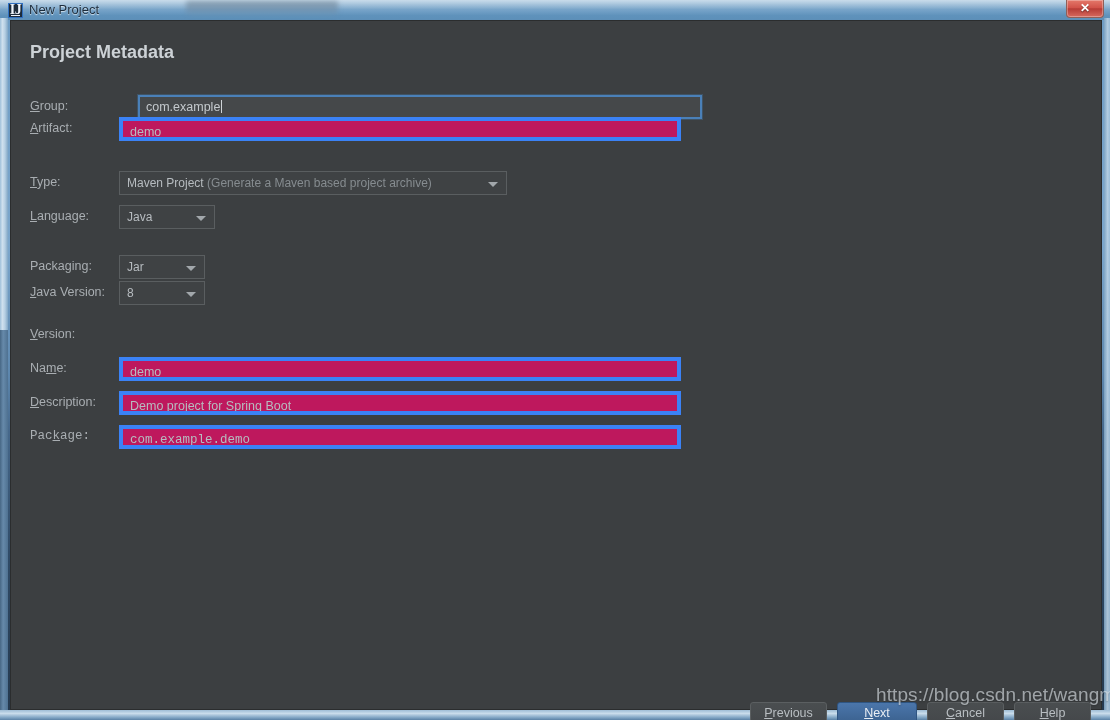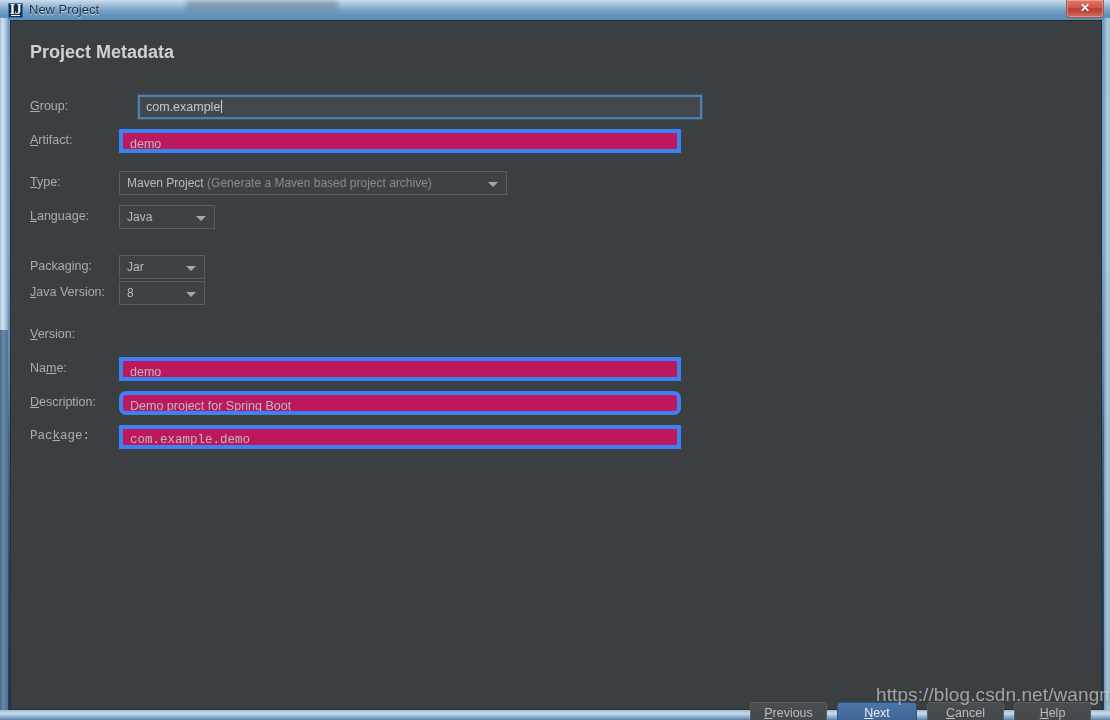"Artifact:" div.row { top: 108px -> 96px }
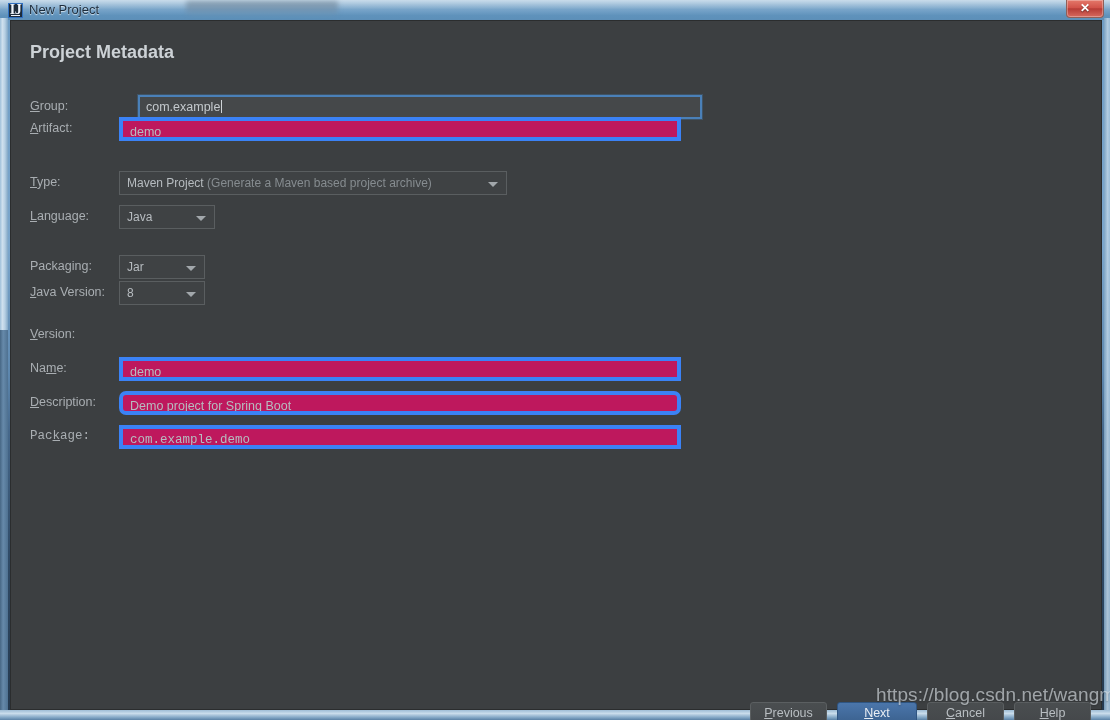"Demo project for Spring Boot" div.text-field { border-radius: 7px -> none }
